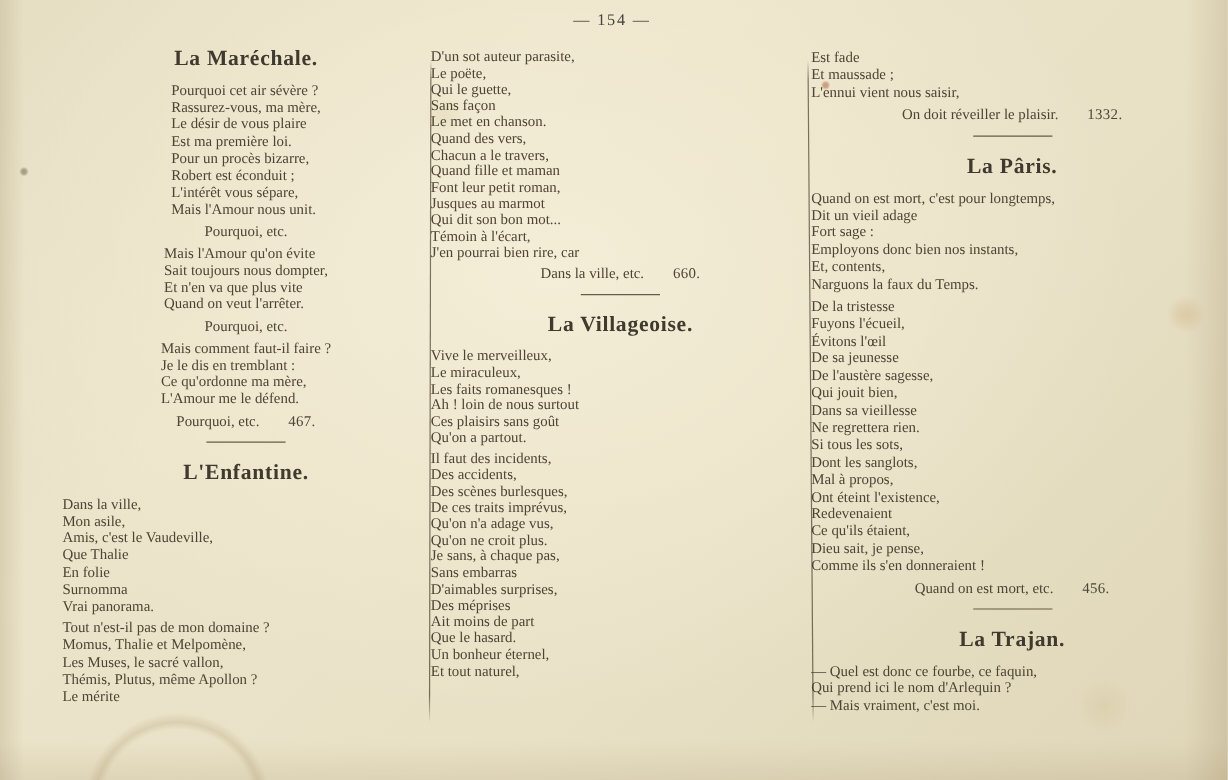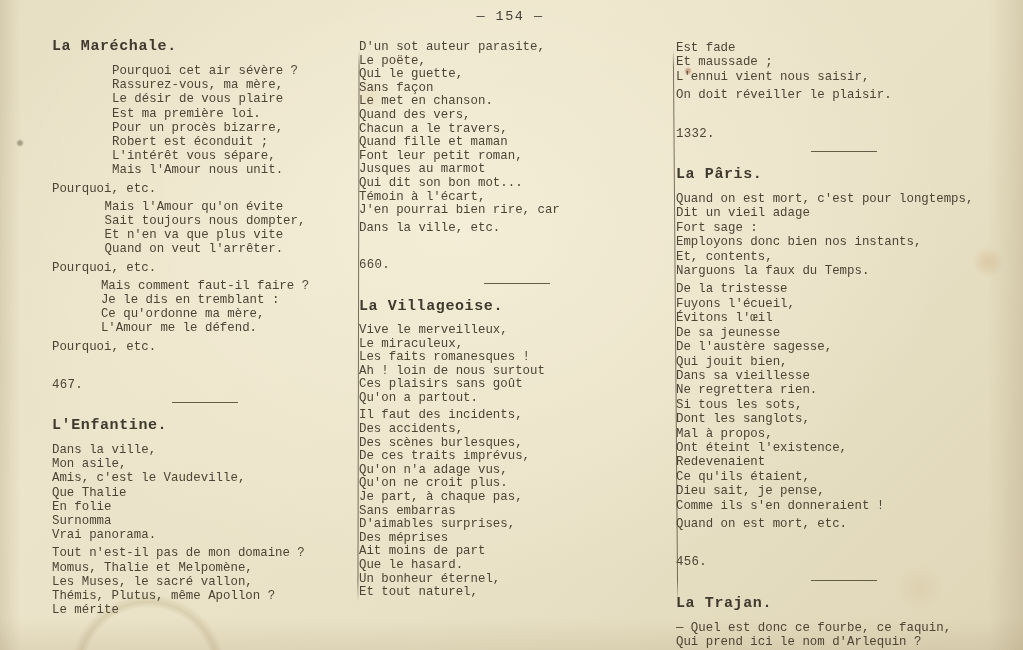"— 154 —" .page { font-family: Liberation Mono, monospace -> Liberation Serif, serif }
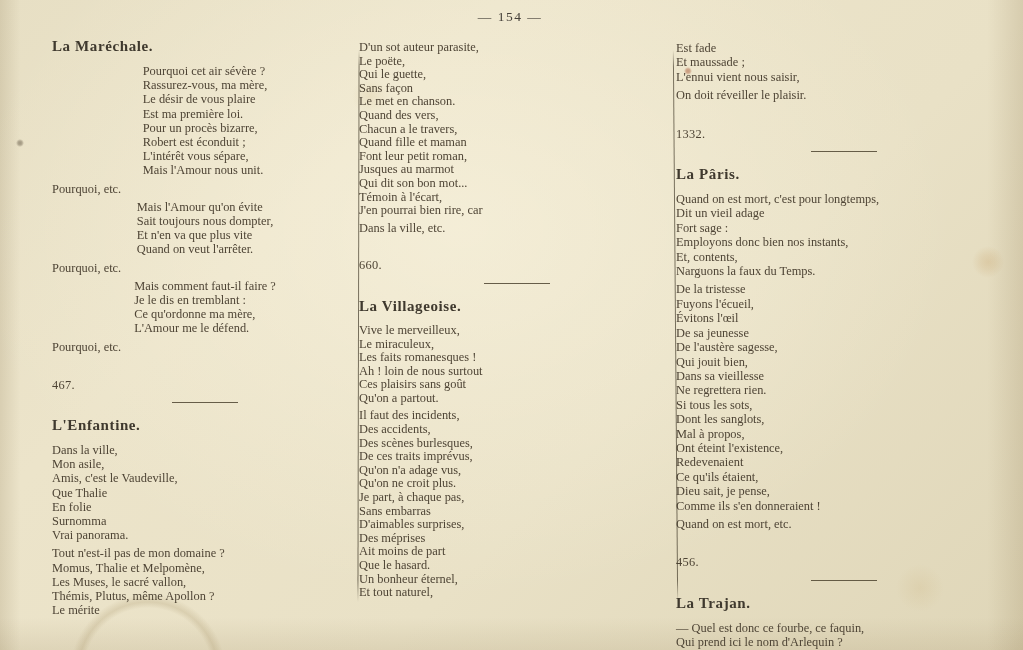"La Maréchale." .section-title { font-size: 15px -> 18px; text-align: left -> center }
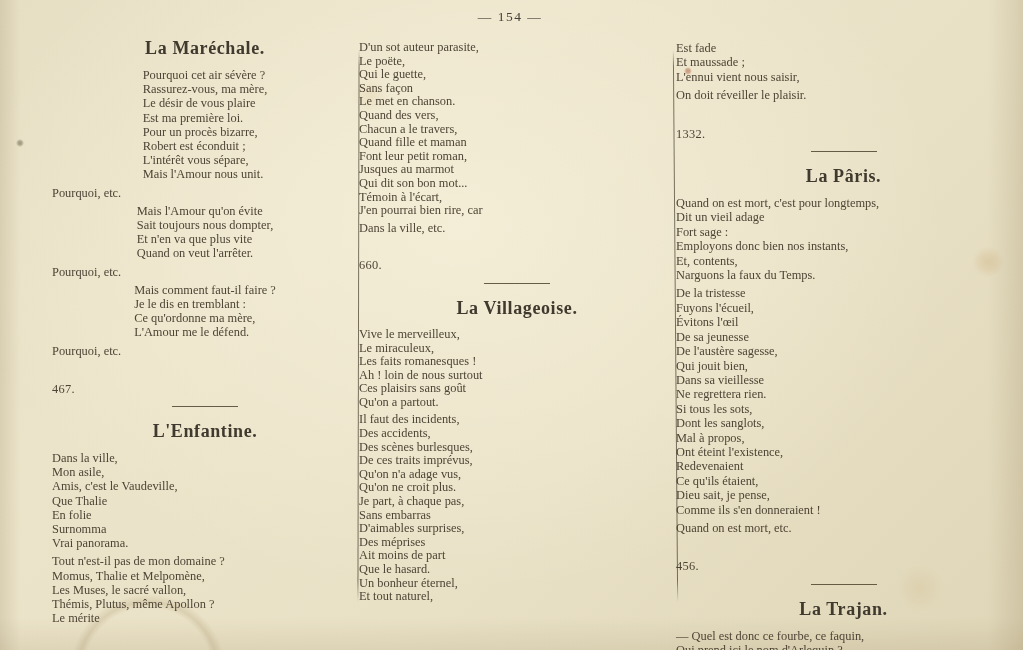"On doit réveiller le plaisir." .refrain { flex-direction: column -> none }
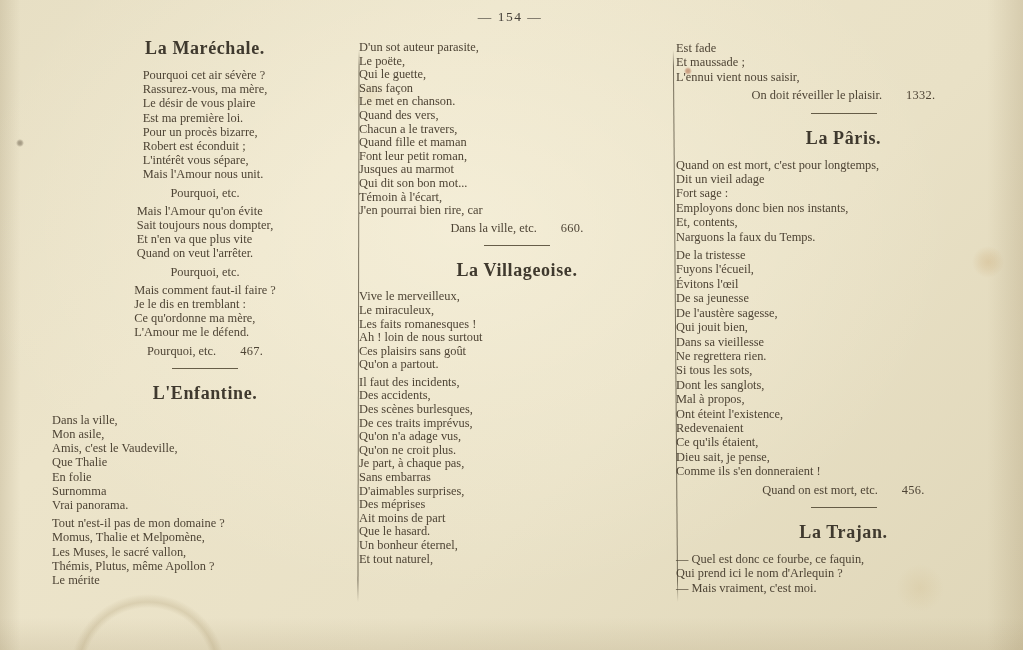"Je part, à chaque pas," div.line { text: part -> sans }
